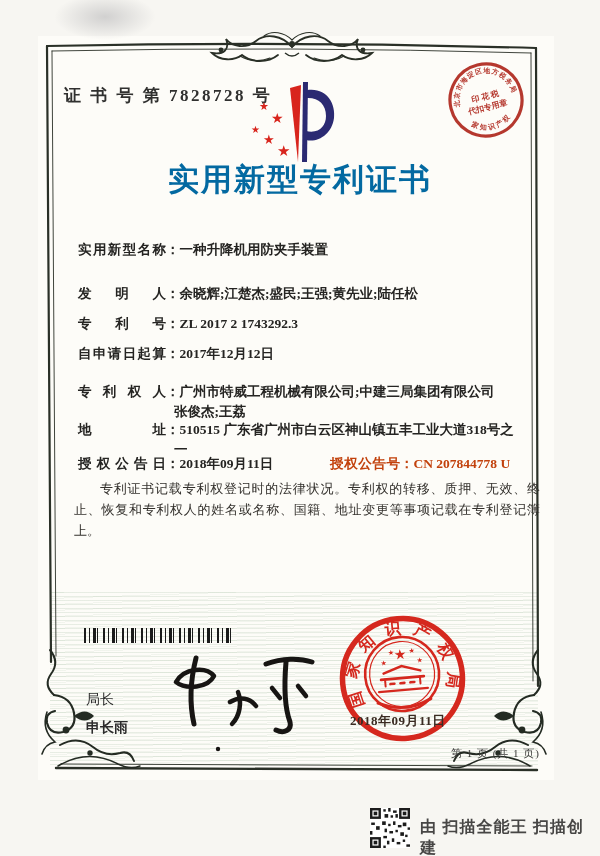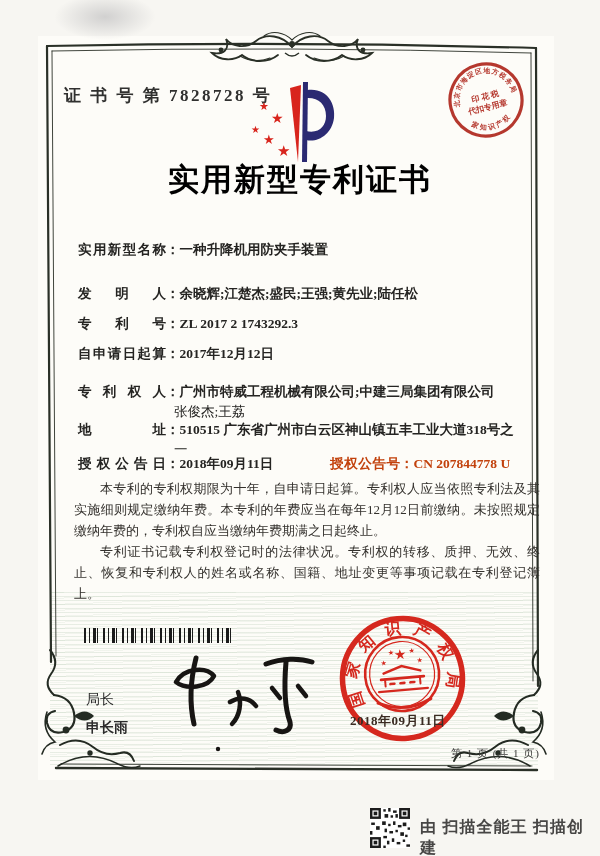"实用新型专利证书" .title { color: #000000 -> #0369a1 }
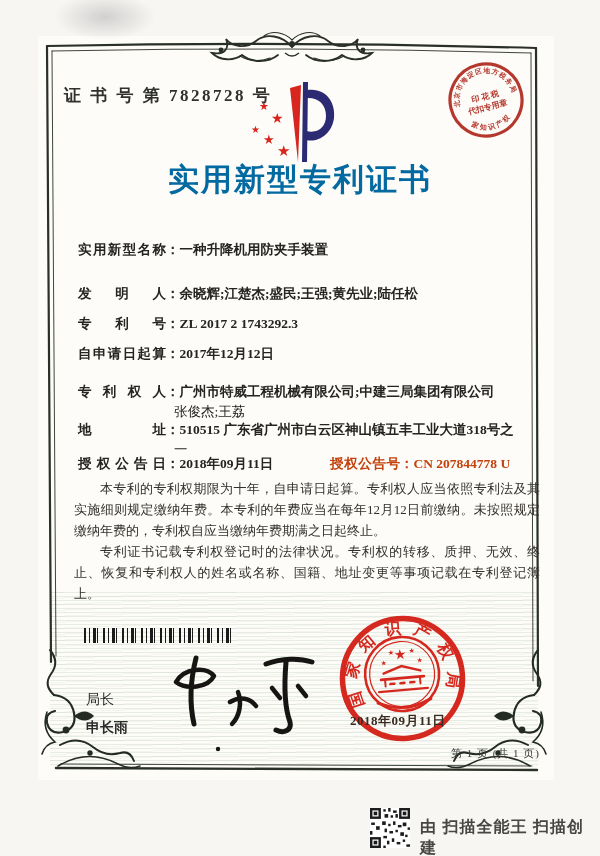"张俊杰;王荔" .cont { font-weight: 400 -> 700 }
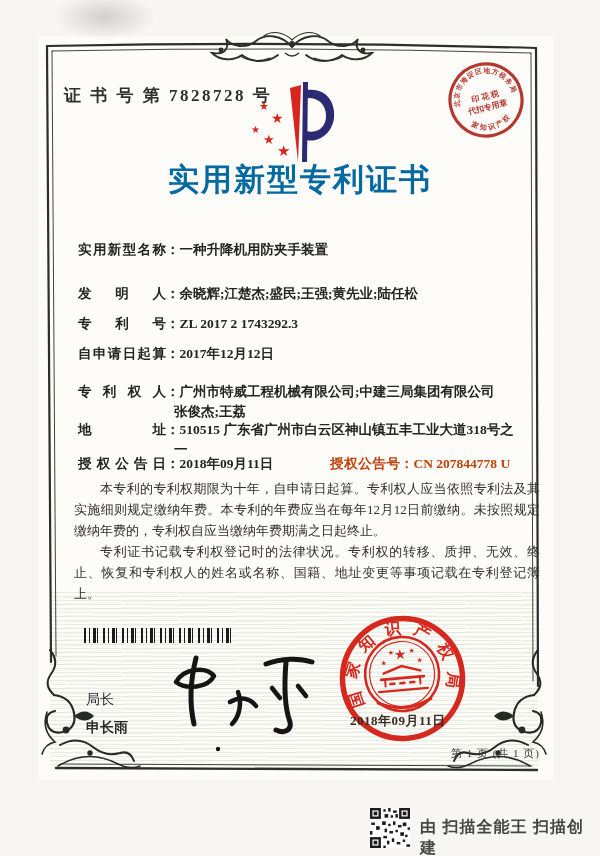"本专利的专利权期限为十年，自申请日起算。专利权人应当依照专利法及其实施细则规定缴" p { html: <p>本专利的专利权期限为十年，自申请日起算。专利权人应当依照专利法及其实施细则规定缴纳年费。本专利的年费应当在每年12月12日前缴纳。未按照规定缴纳年费的，专利权自应当缴纳年费期满之日起终止。</p> -> none }
